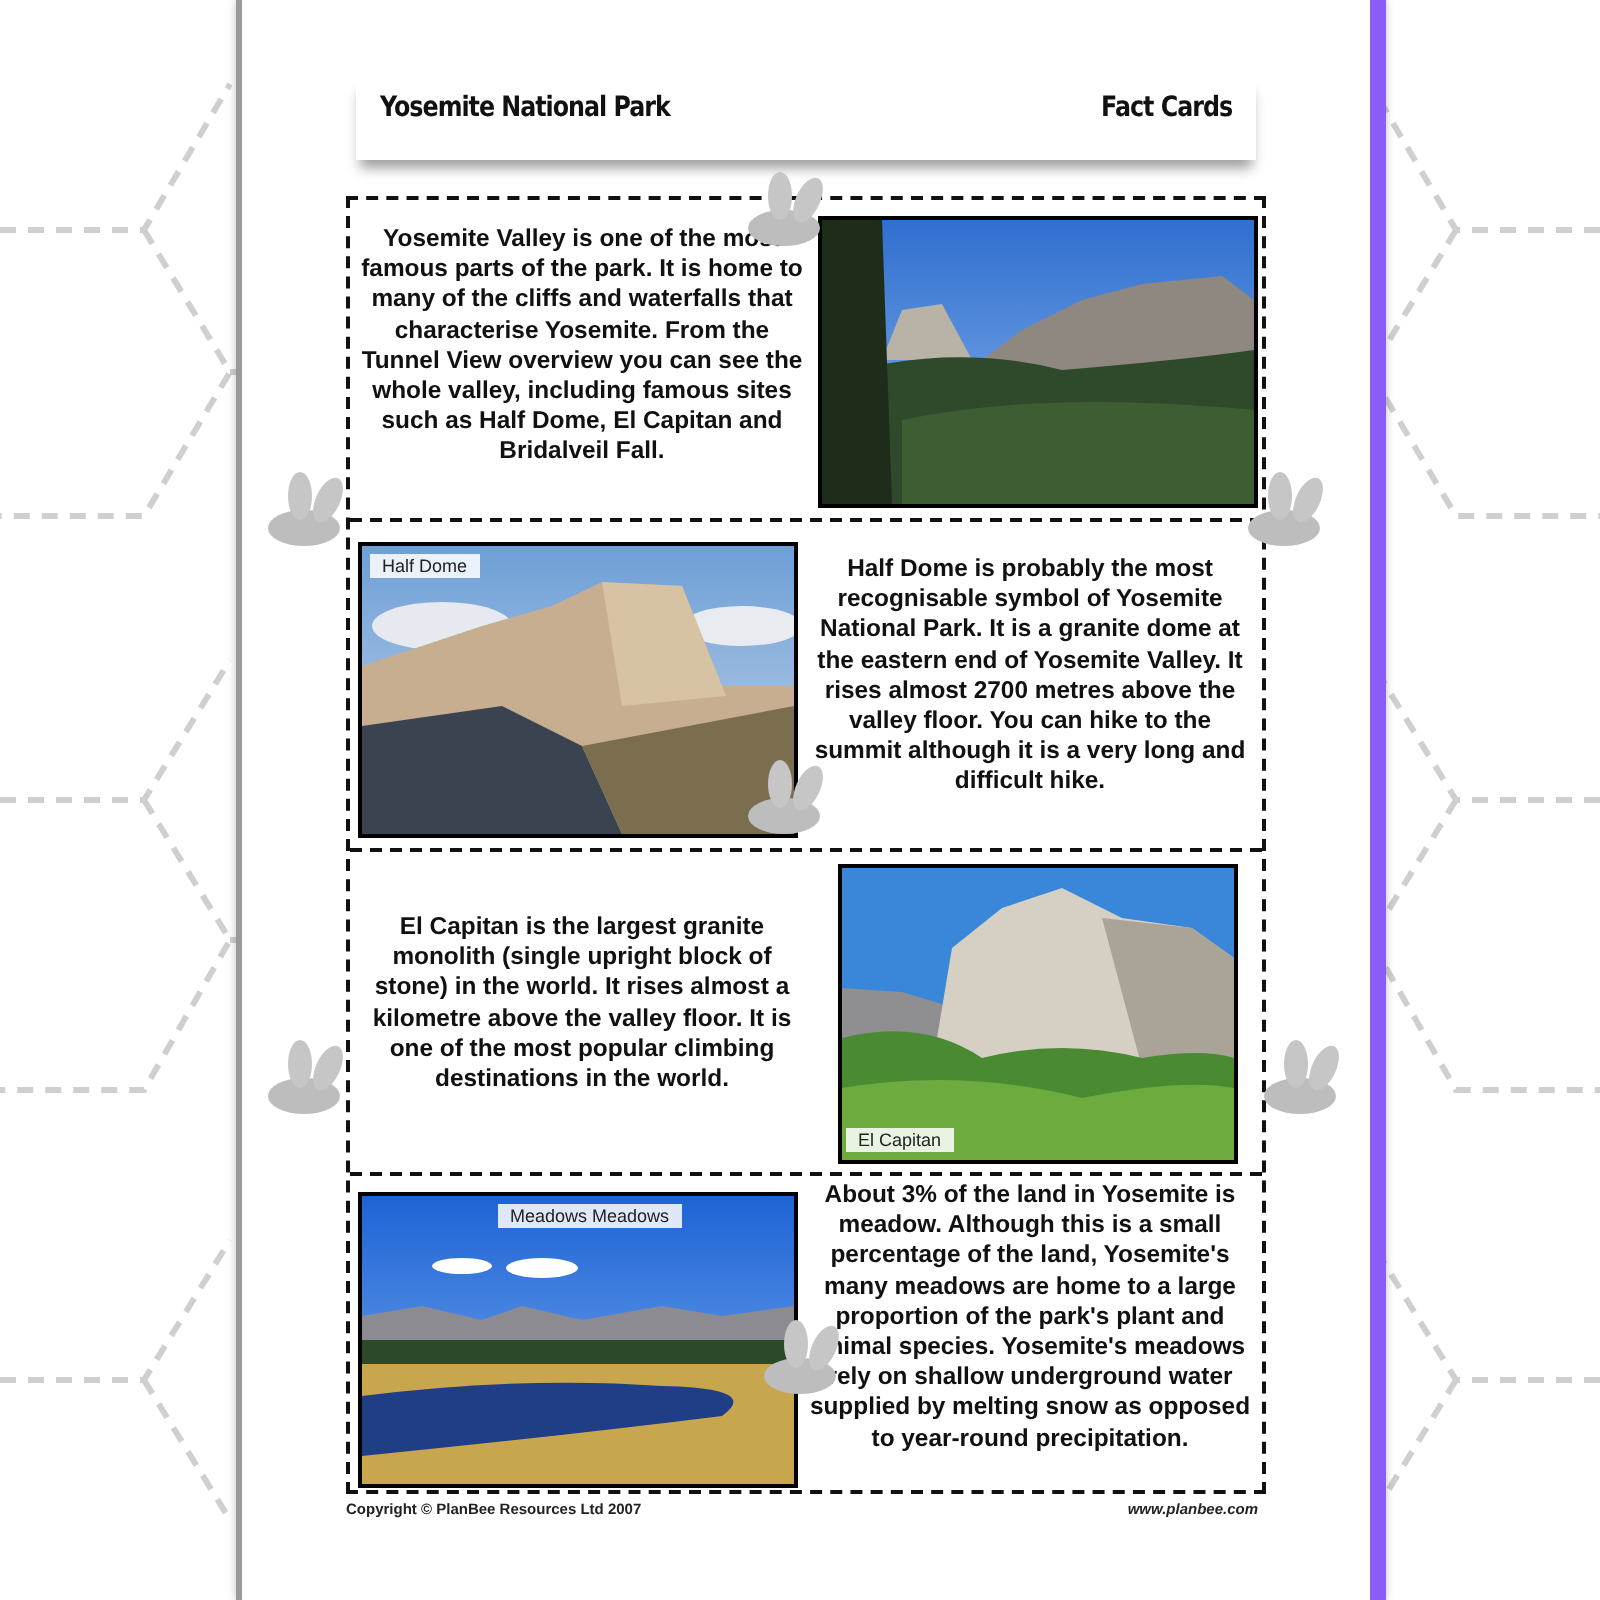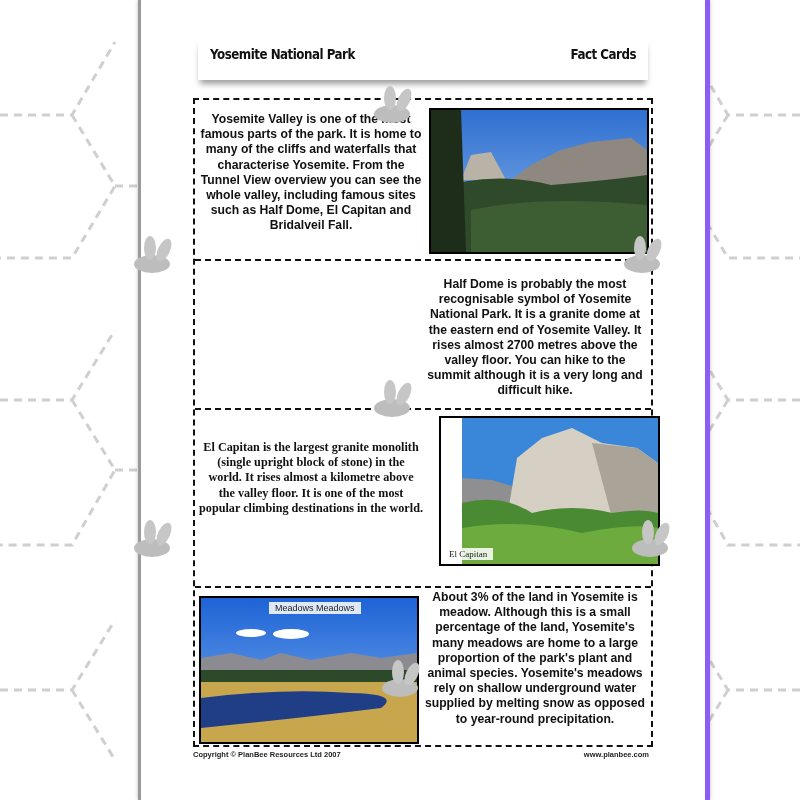"Yosemite National Park" .page { border-right: 5px solid #8b5cf6 -> 8px solid #8b5cf6; margin-left: 20px -> none }
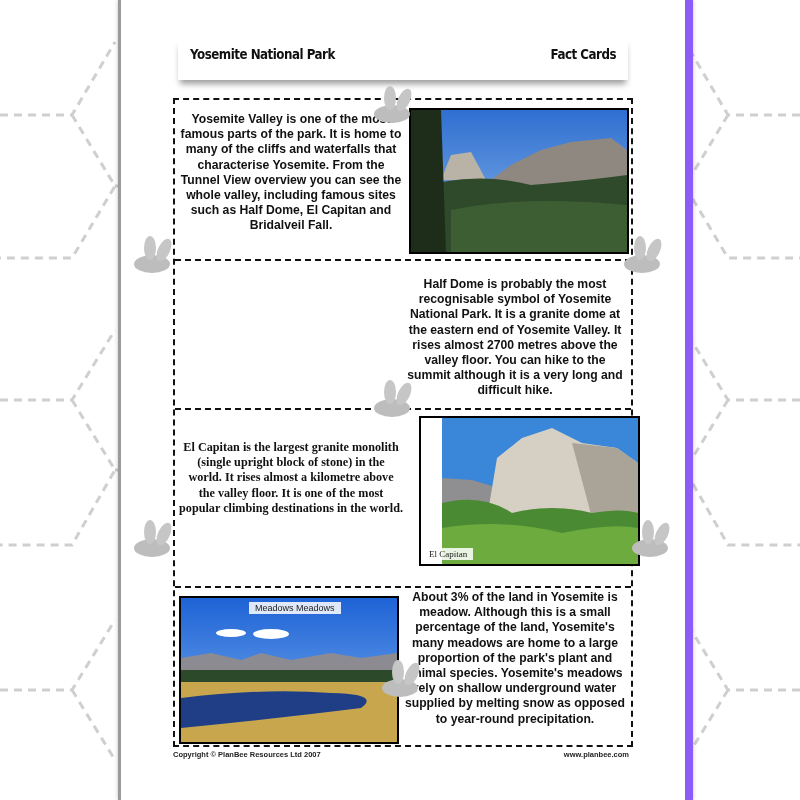"Half Dome" div.photo { html: none -> <div> <svg> <defs> <linearGradient> <stop></stop> <stop></stop> </linearGradient> </defs> <rect></rect> <ellipse></ellipse> <ellipse></ellipse> <path></path> <path></path> <path></path> <path></path> </svg> <div>Half Dome</div> </div> }
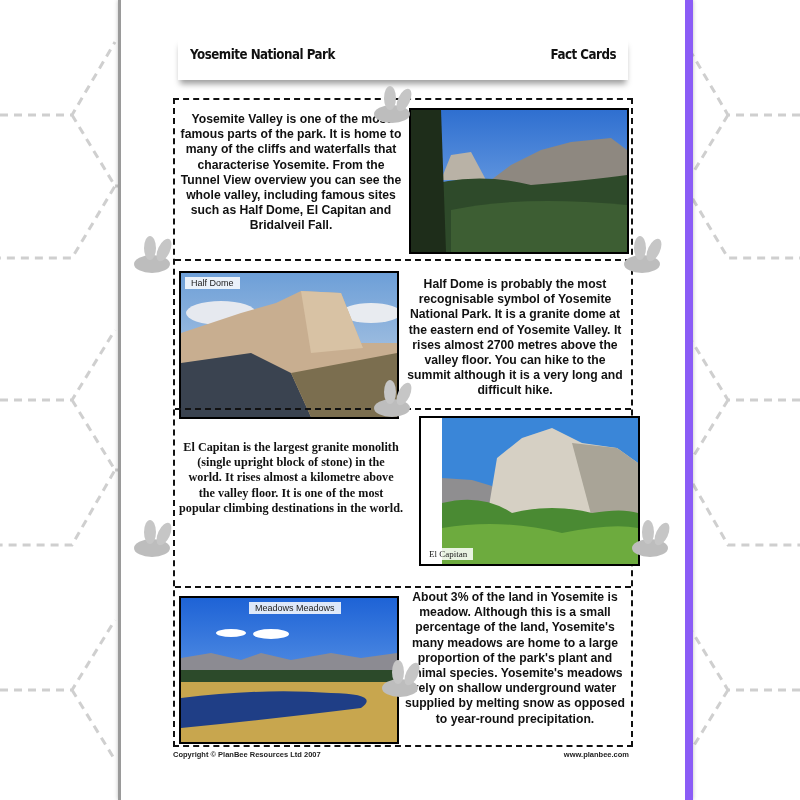"El Capitan is the largest" div.card { font-family: Liberation Serif, serif -> none; top: 308px -> 324px }
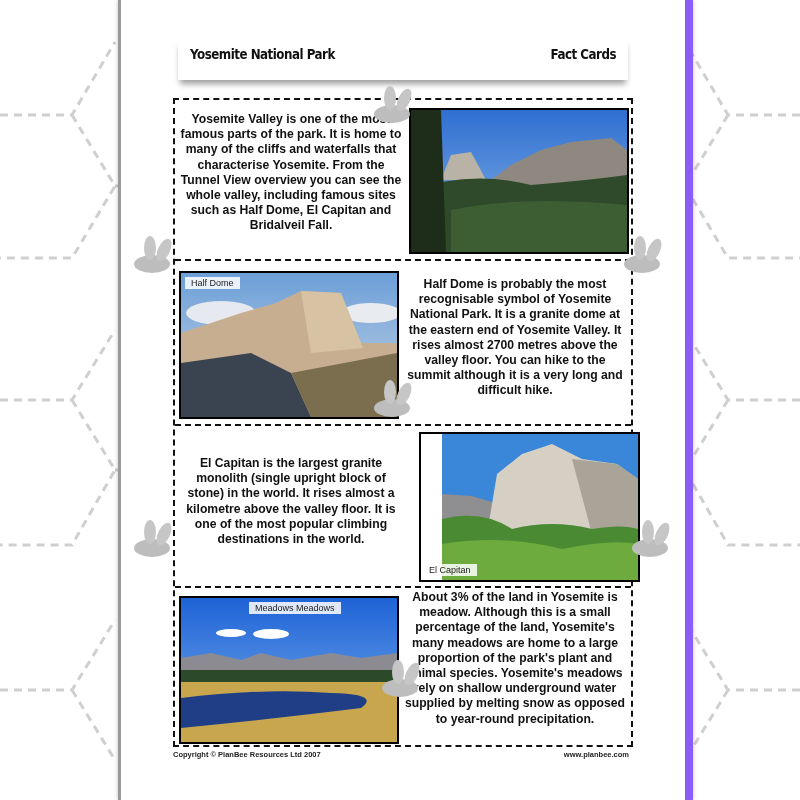"El Capitan" div.photo { padding-left: 21px -> none }
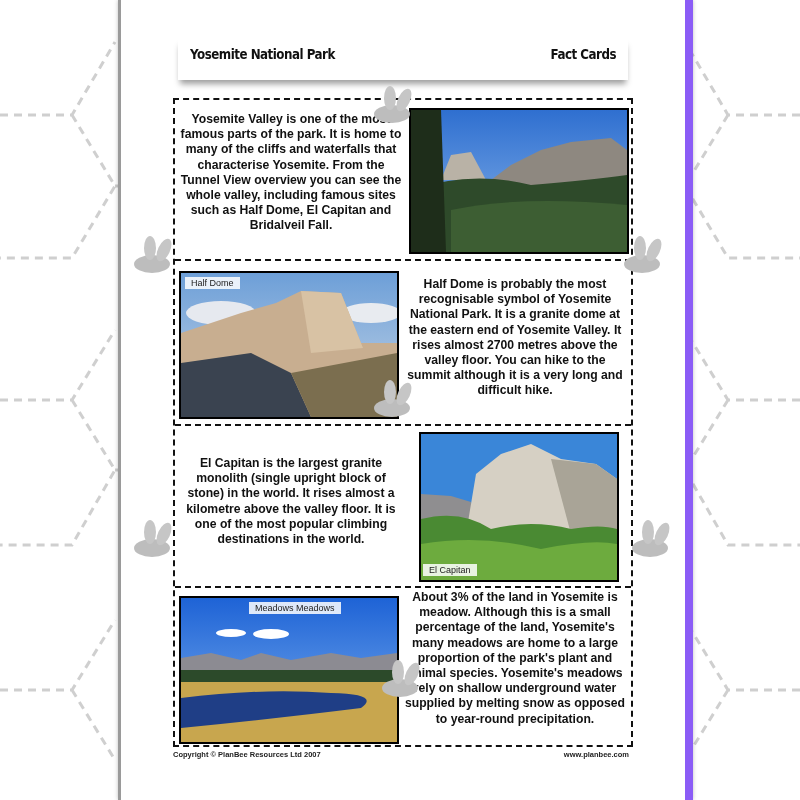"www.planbee.com" .footer-right { font-style: none -> italic }
